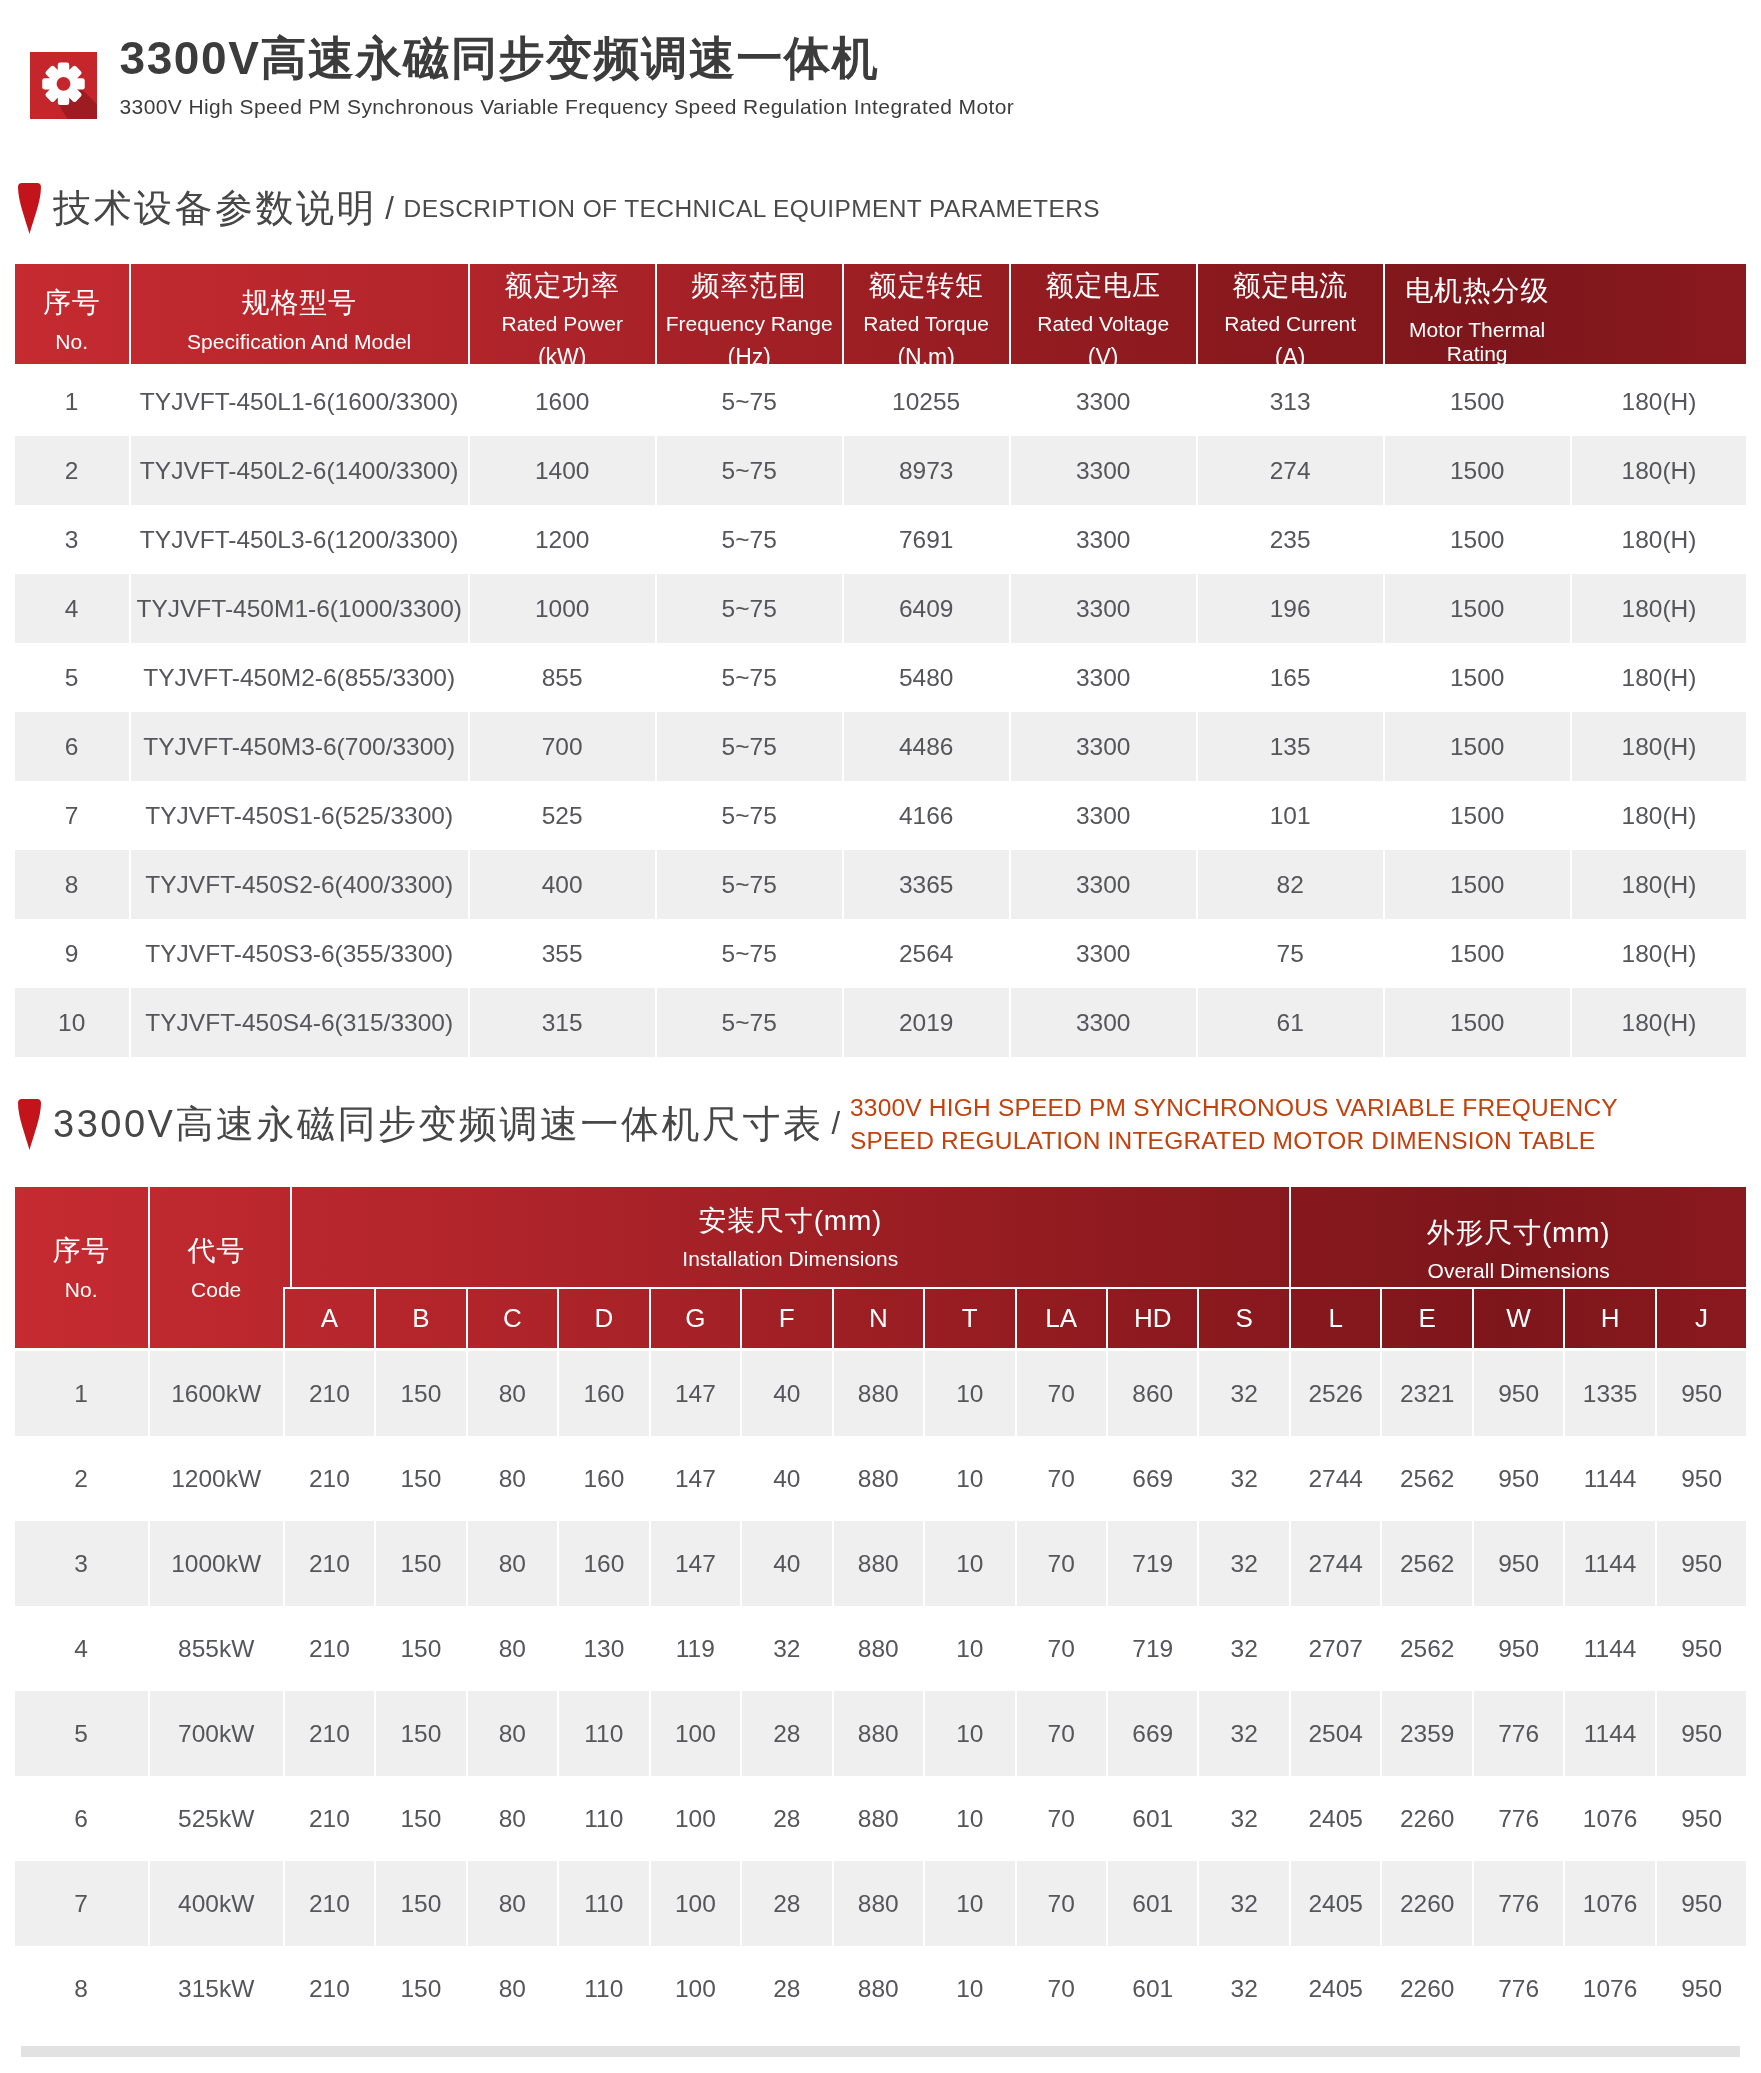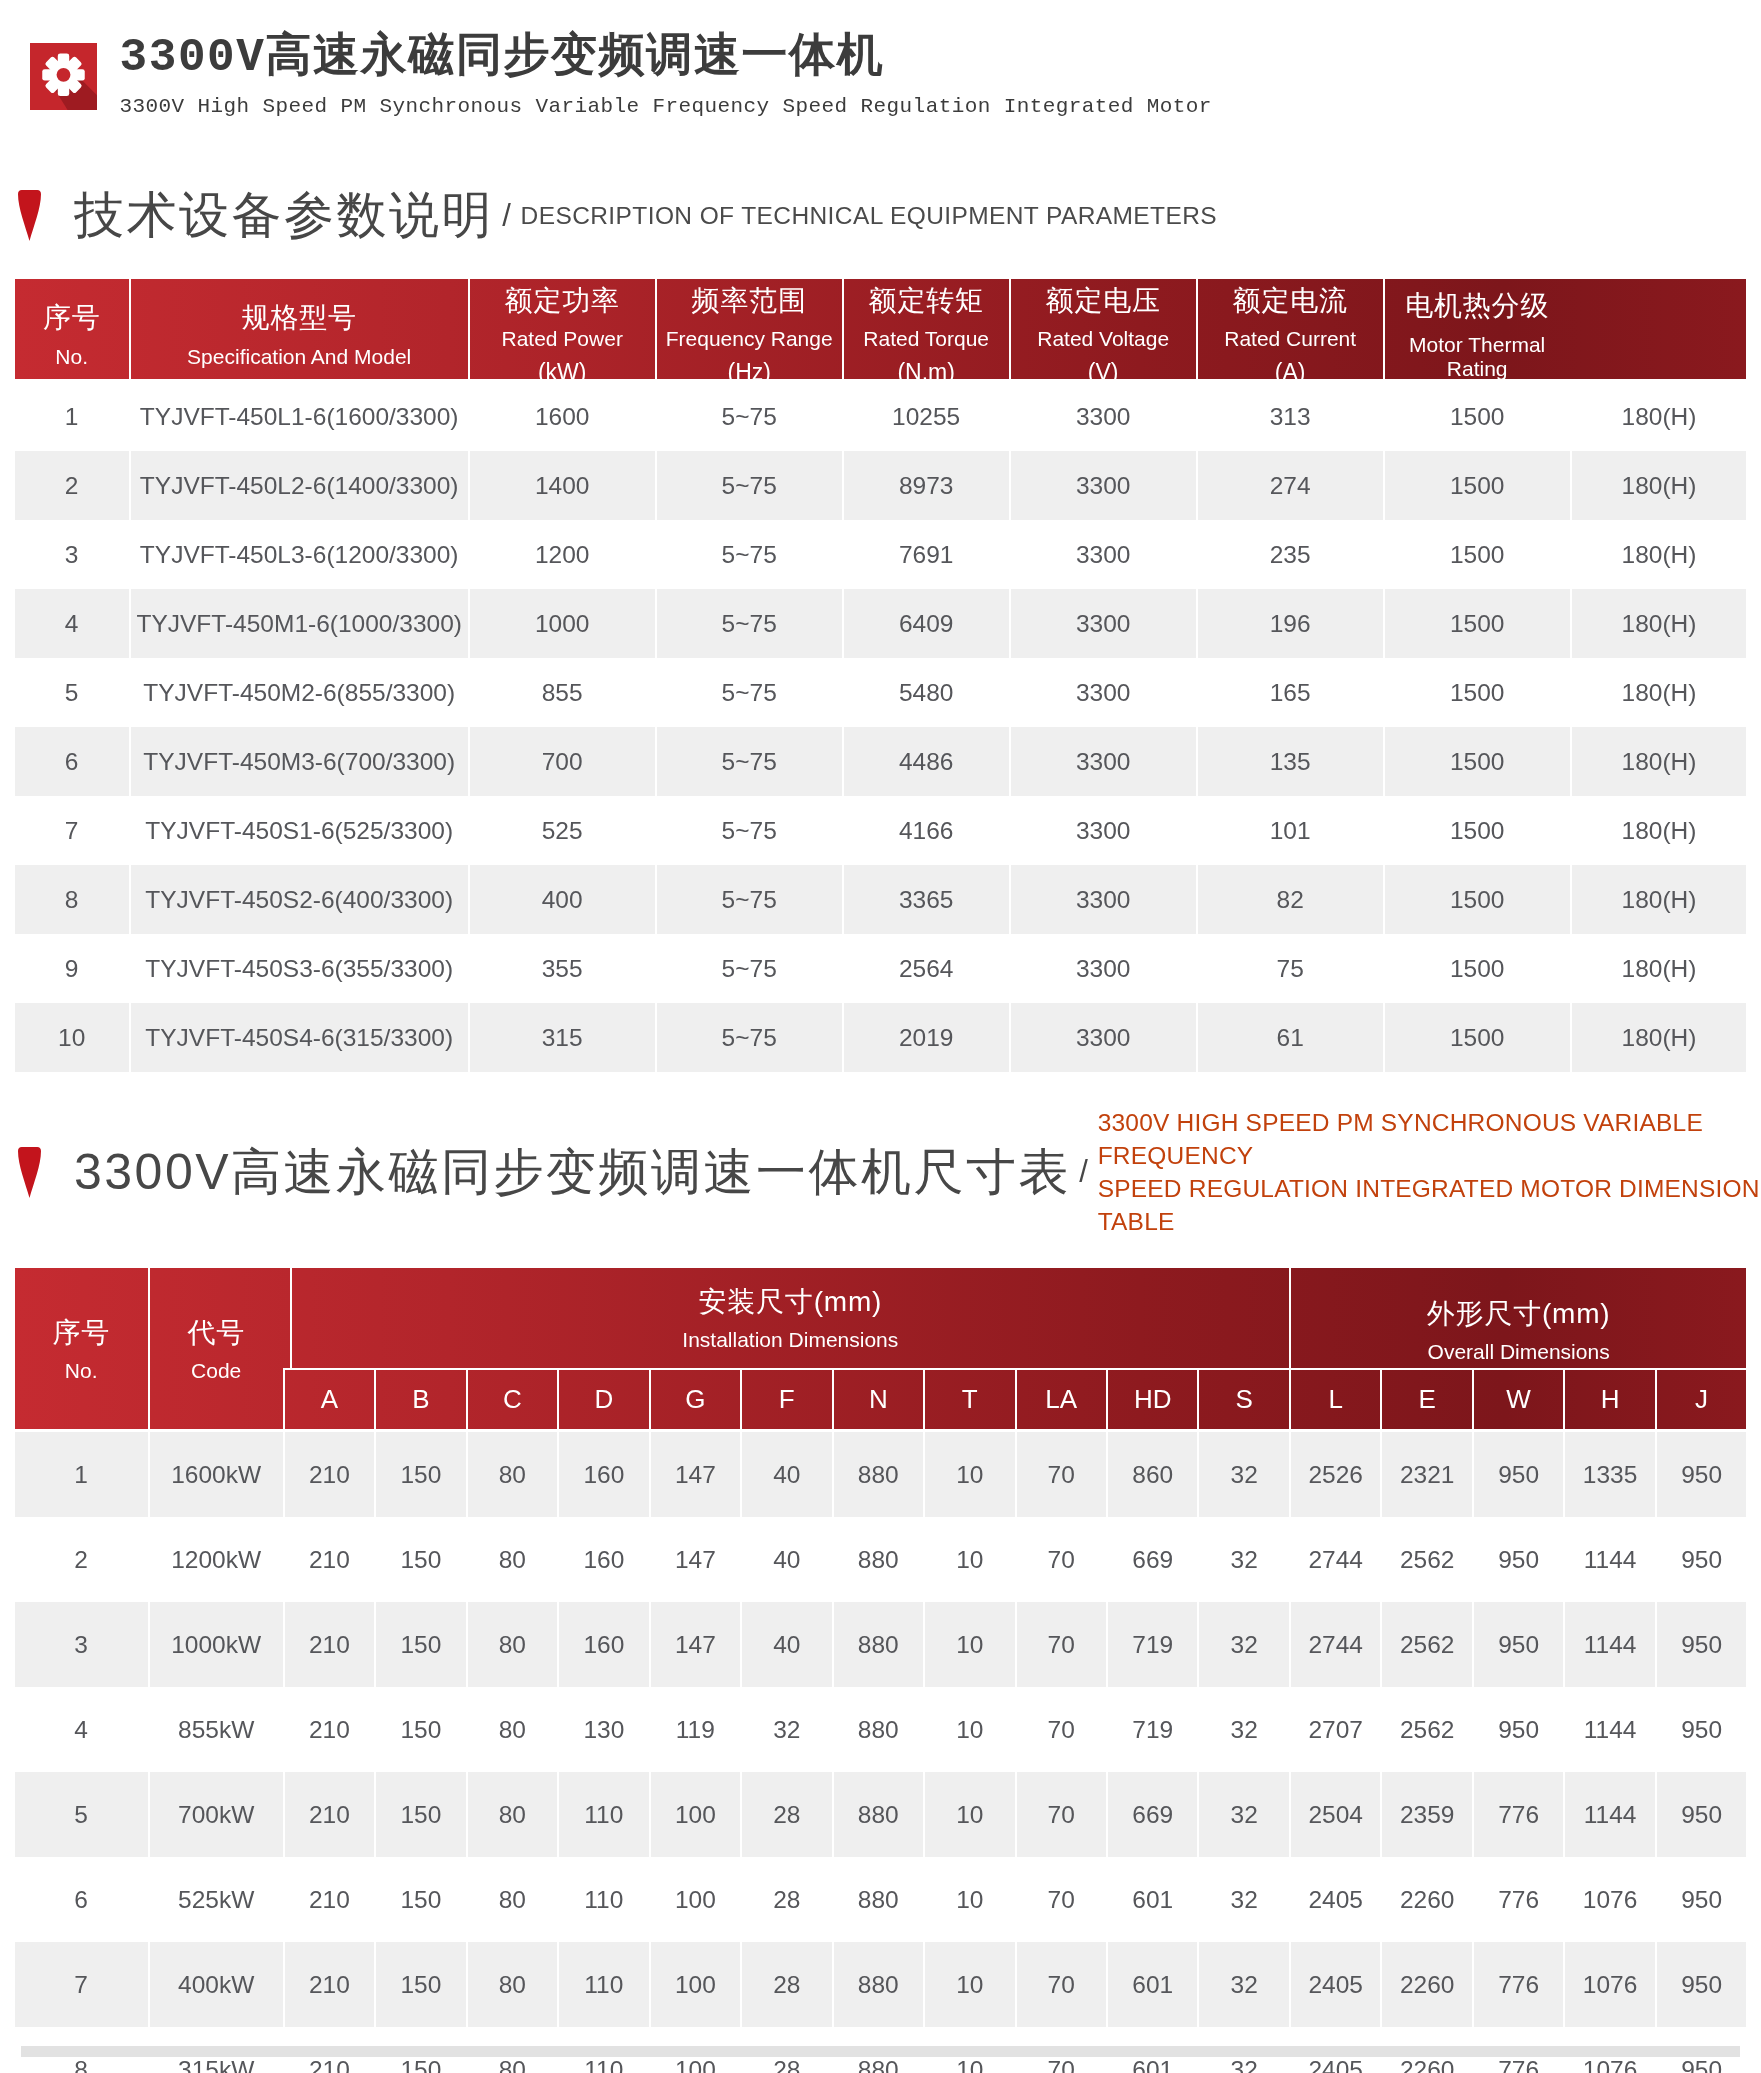"3300V高速永磁同步变频调速一体机" .doc-header { align-items: center -> flex-end; font-family: Liberation Mono, monospace -> none }
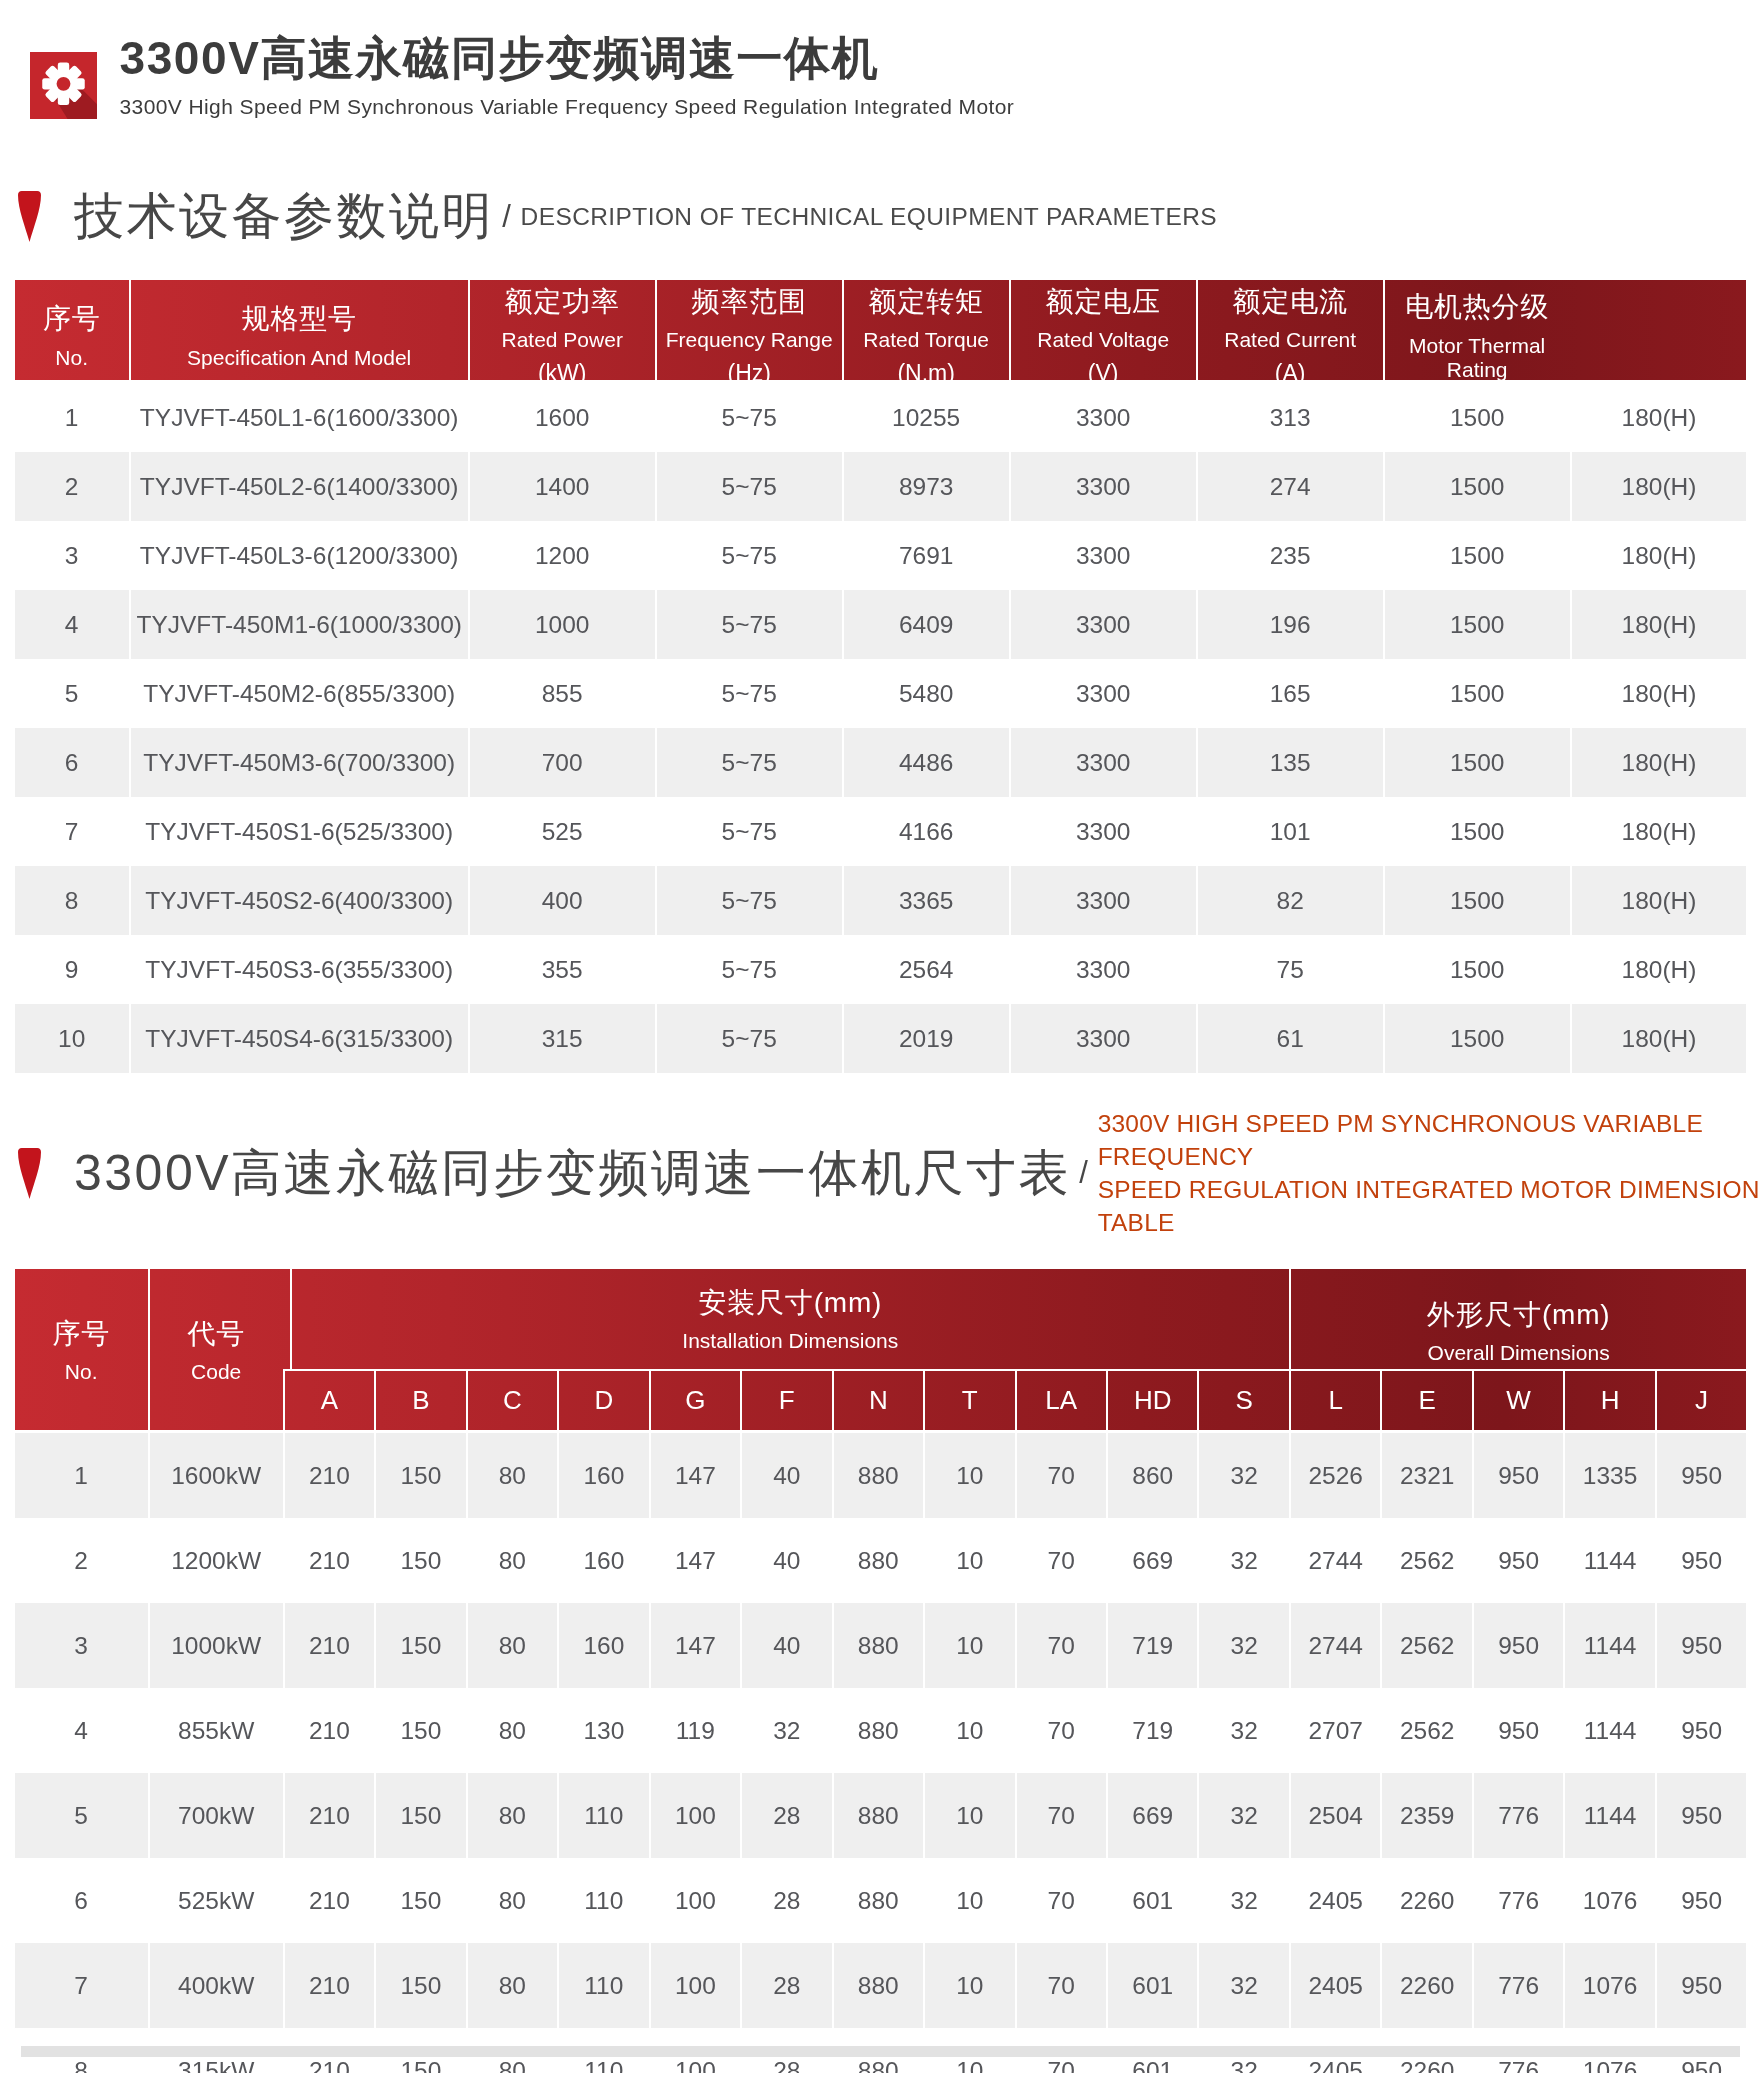"技术设备参数说明" .sec-zh { font-size: 50px -> 38px; margin-left: 33px -> 12px }
